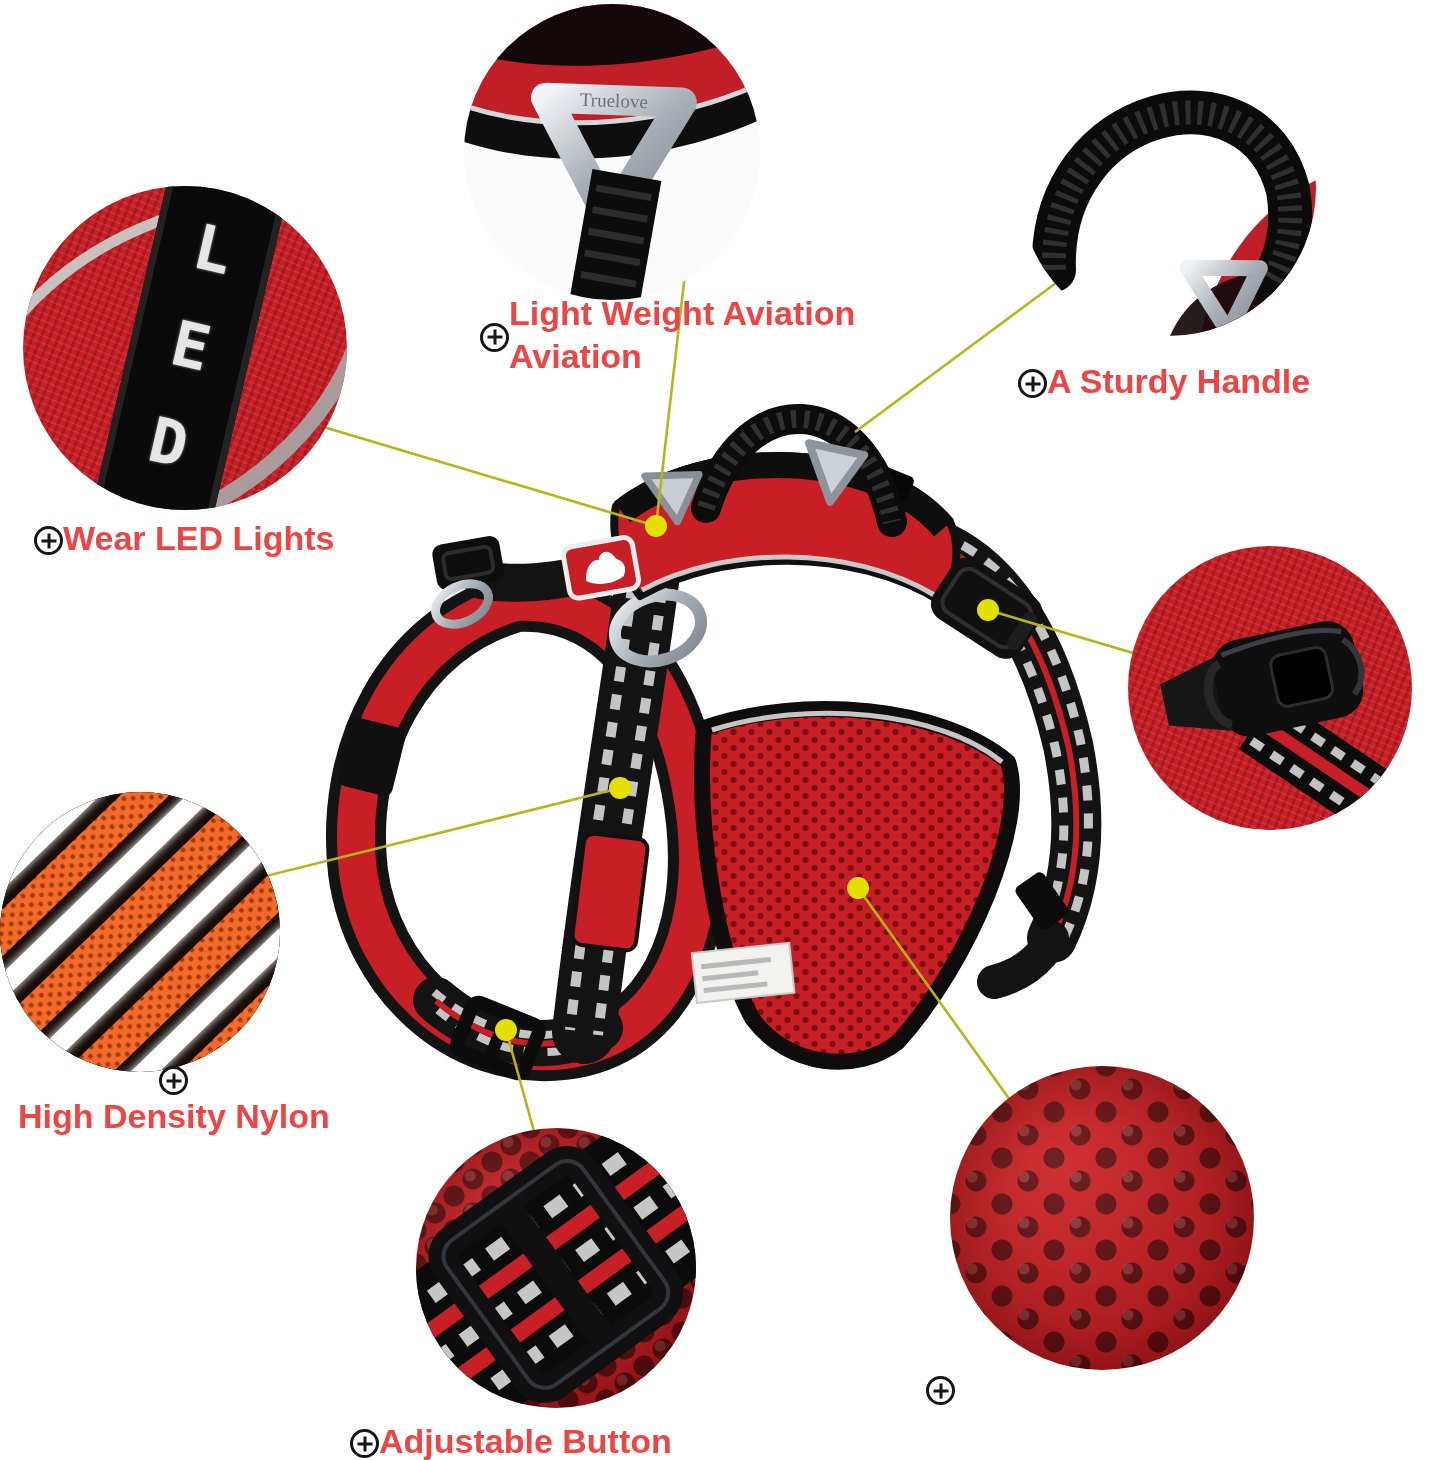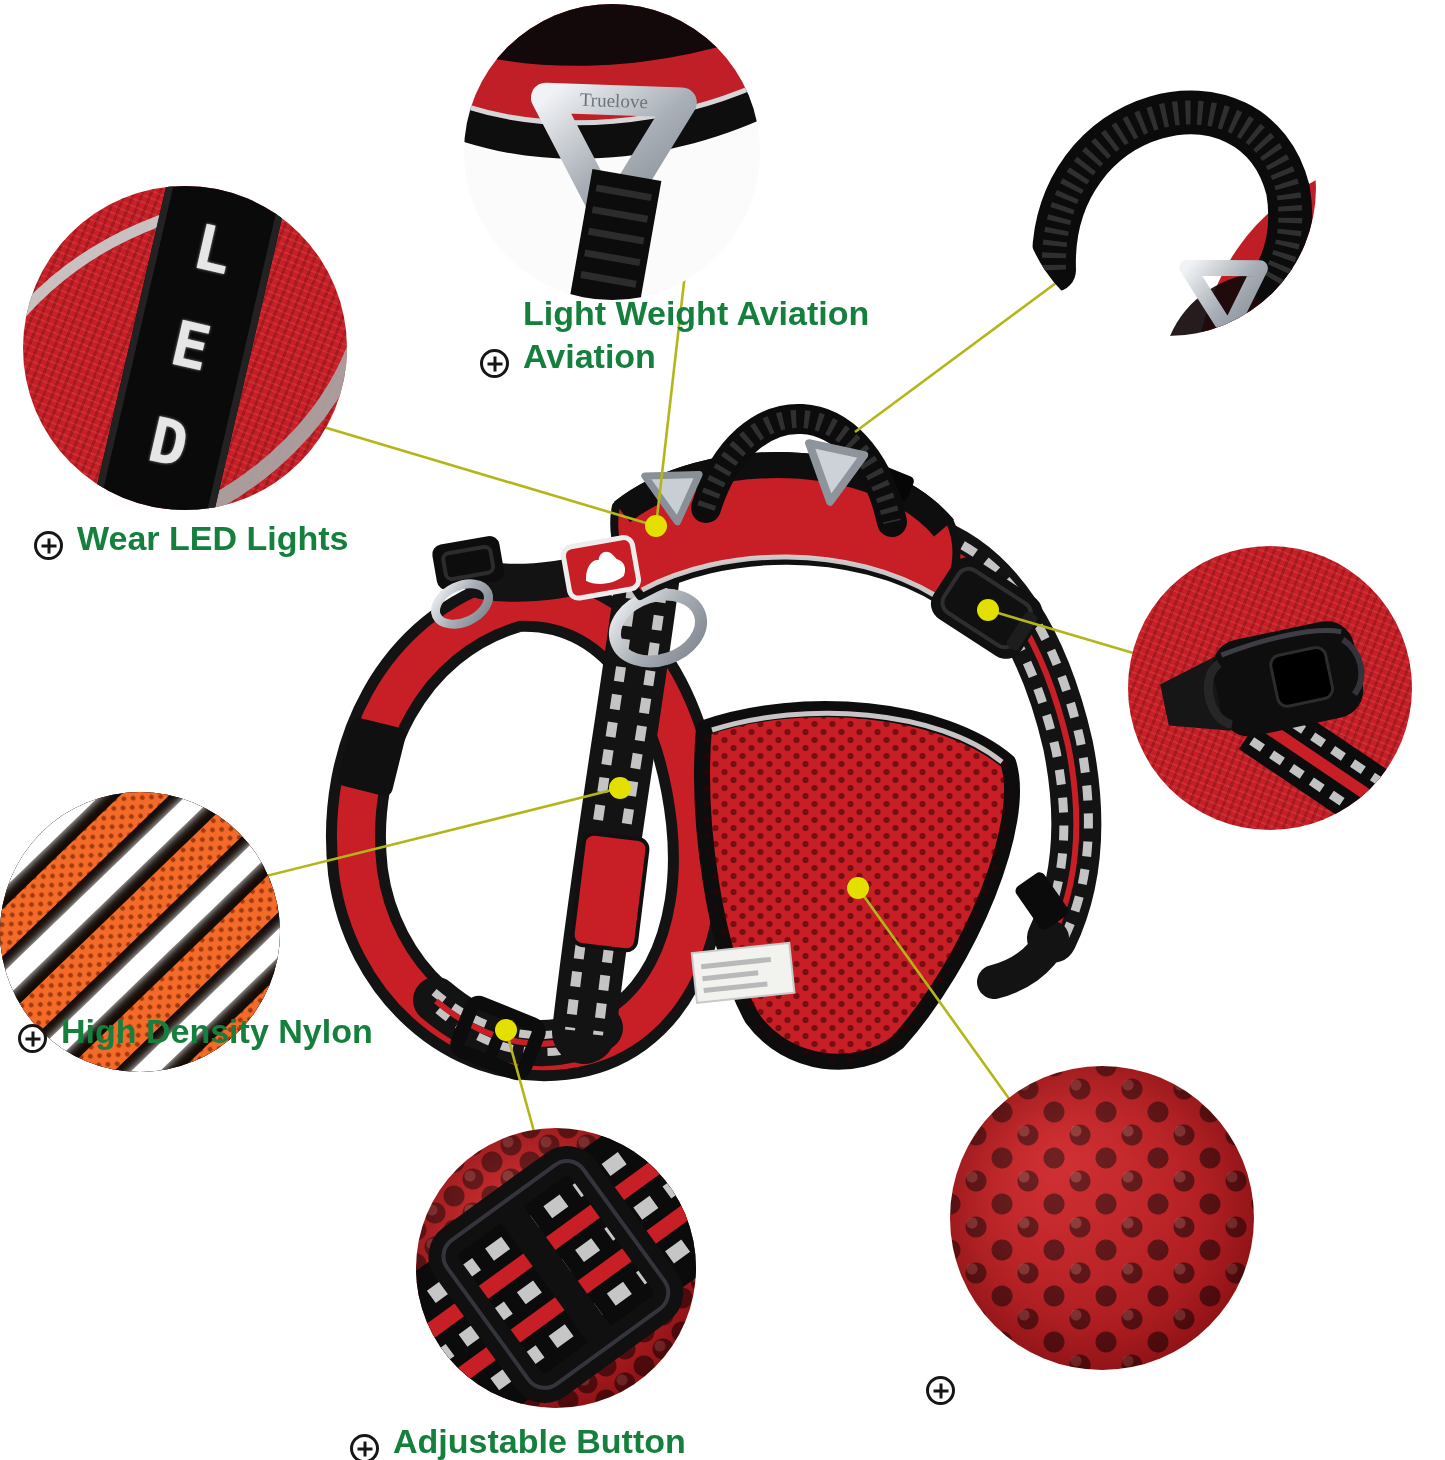"Light Weight Aviation" .feature-label { align-items: flex-end -> center; color: #15803d -> #ef4444; gap: 14px -> none }
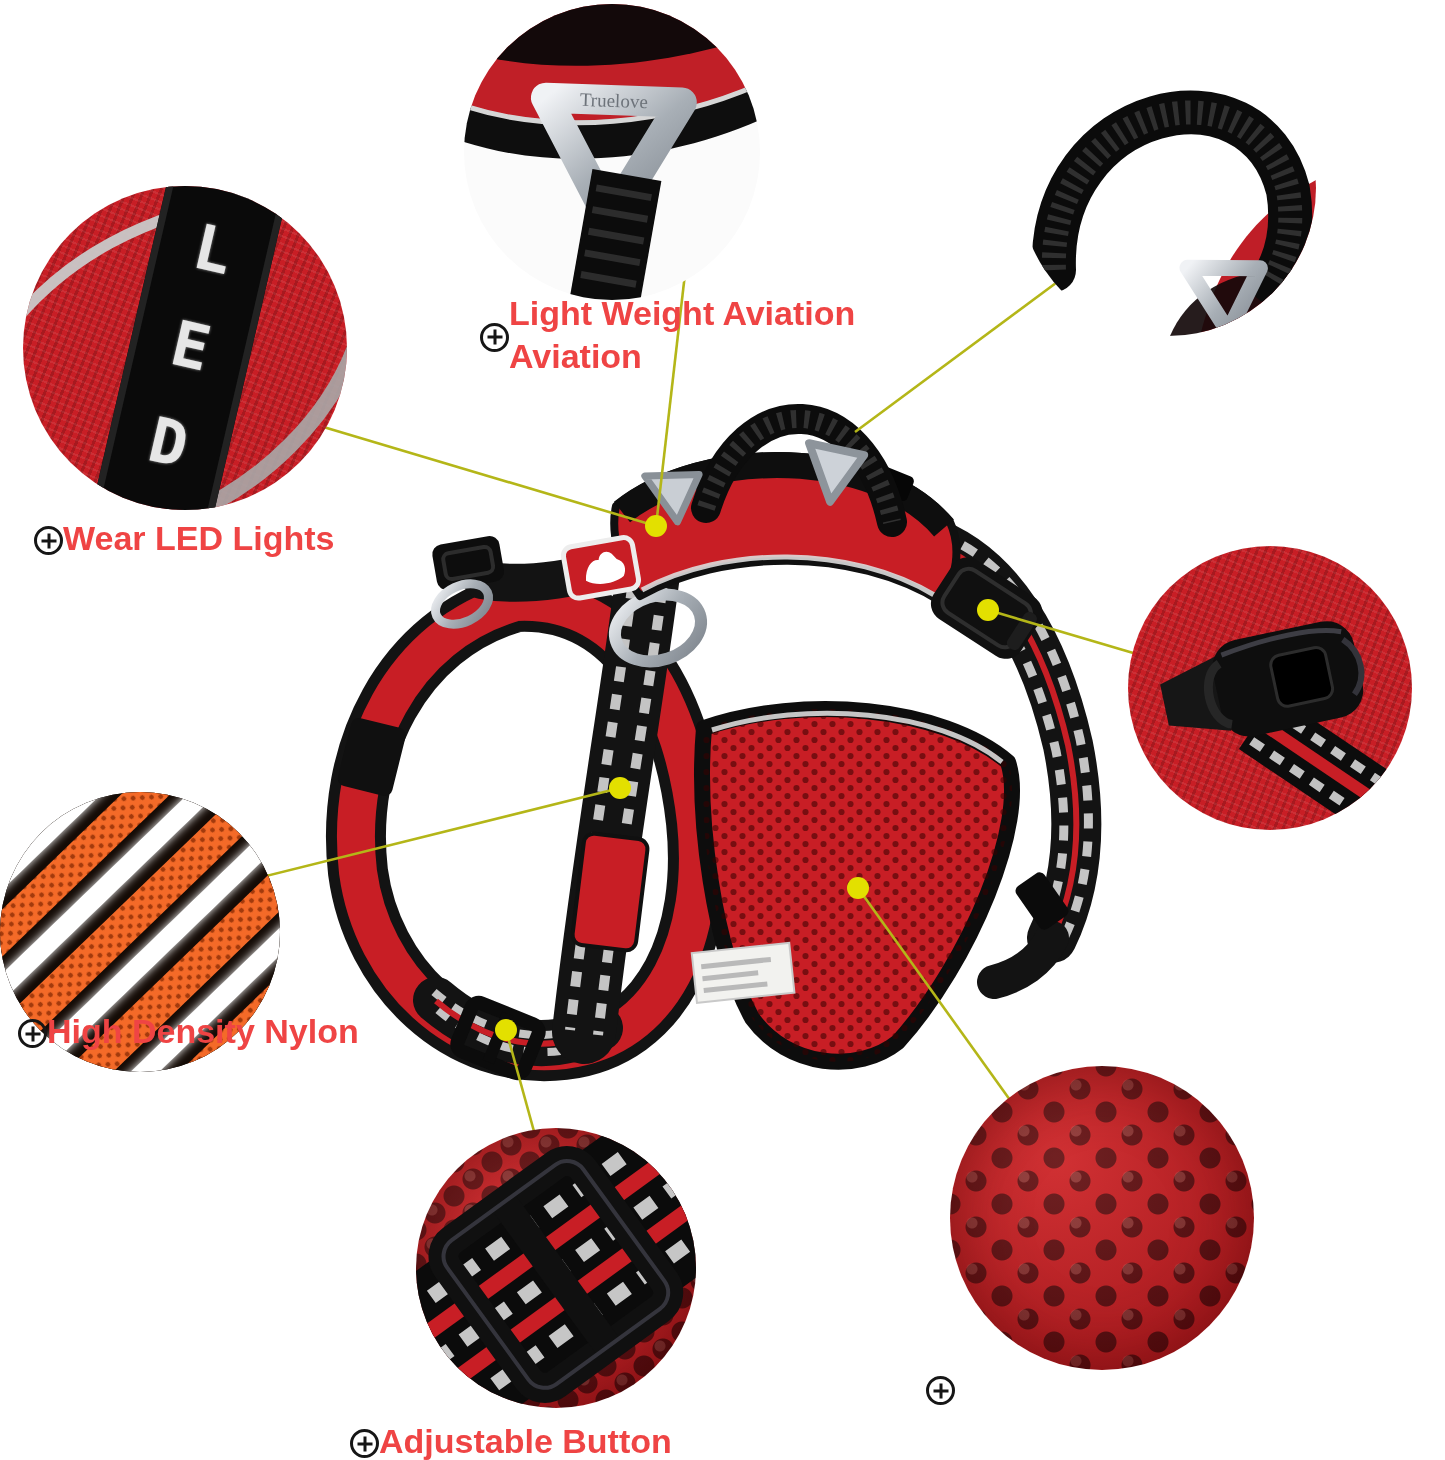"A Sturdy Handle" div.feature-label { html: none -> <div> <span></span> <span> <span>A Sturdy Handle</span> </span> </div> }
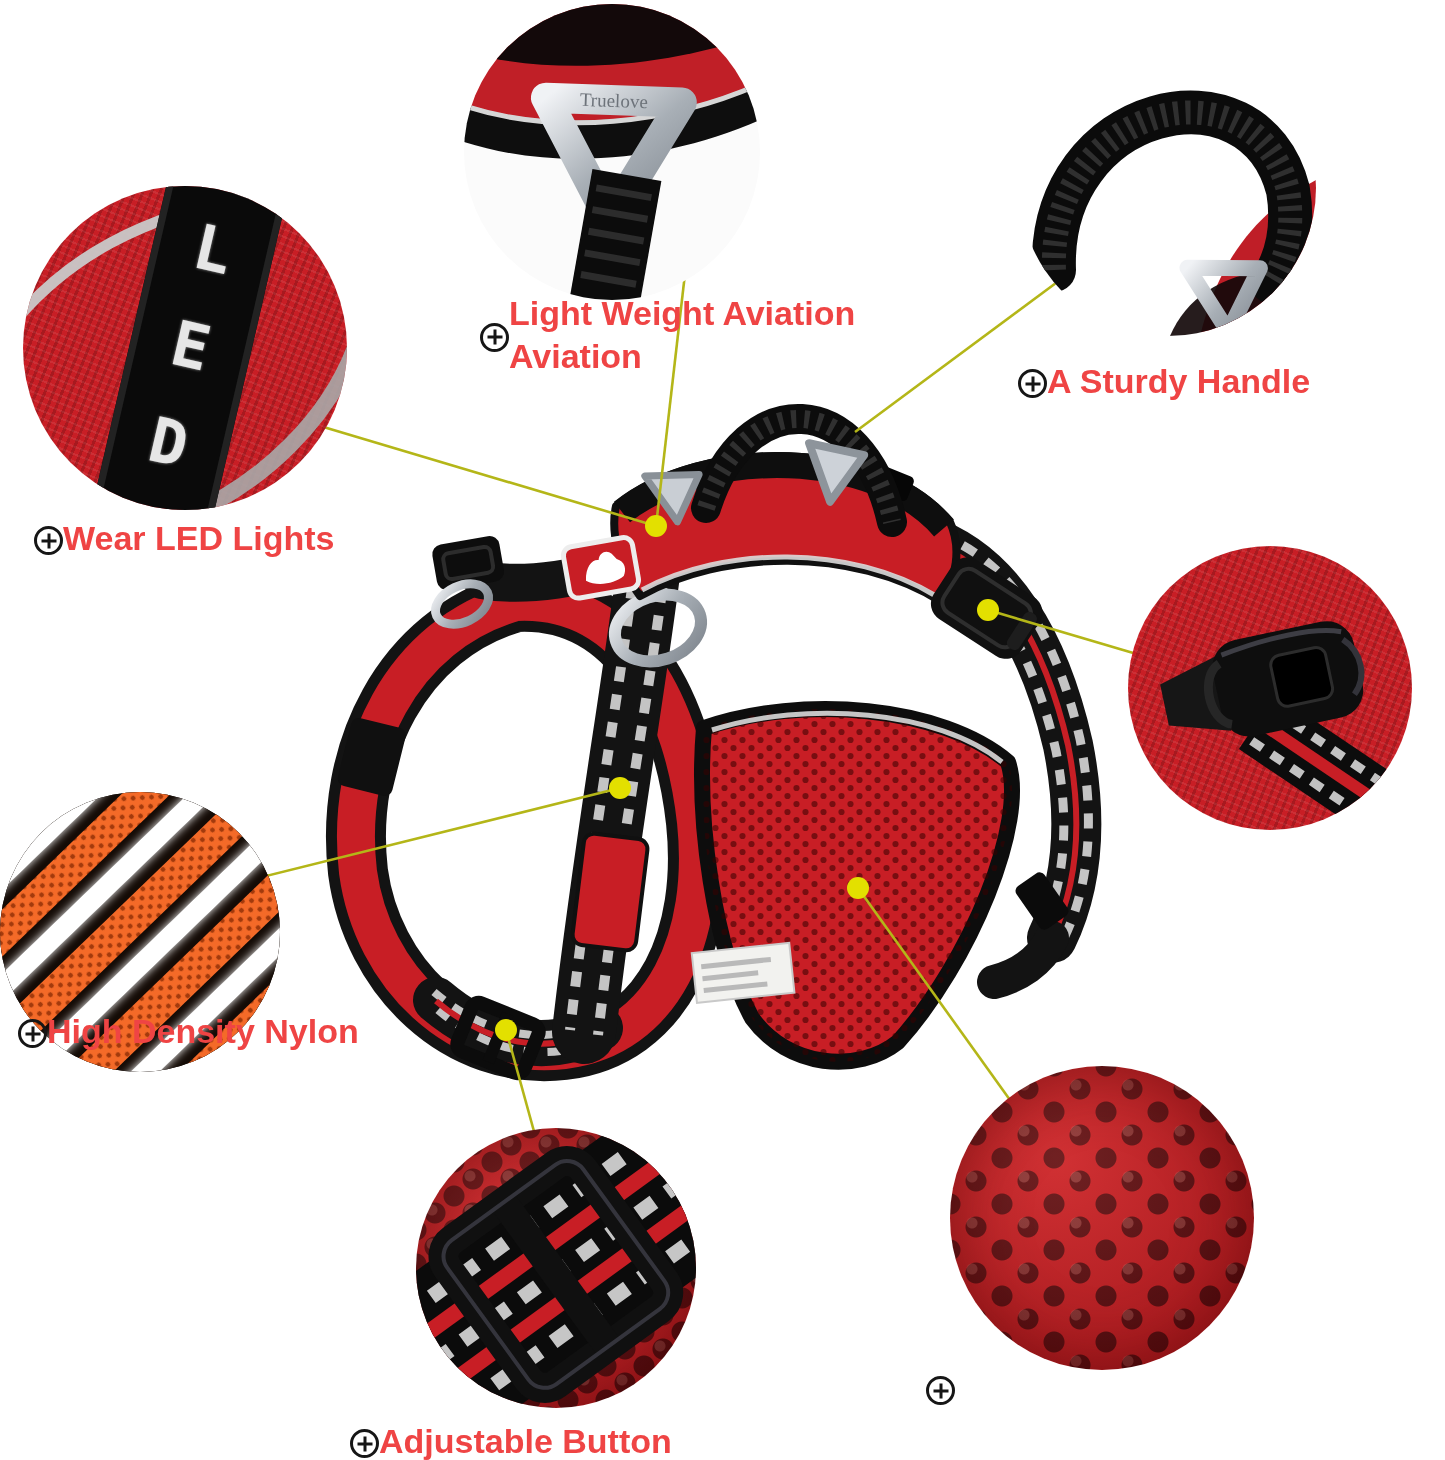"High Density Nylon" div.feature-label { flex-direction: none -> column; top: 1010px -> 1062px }
